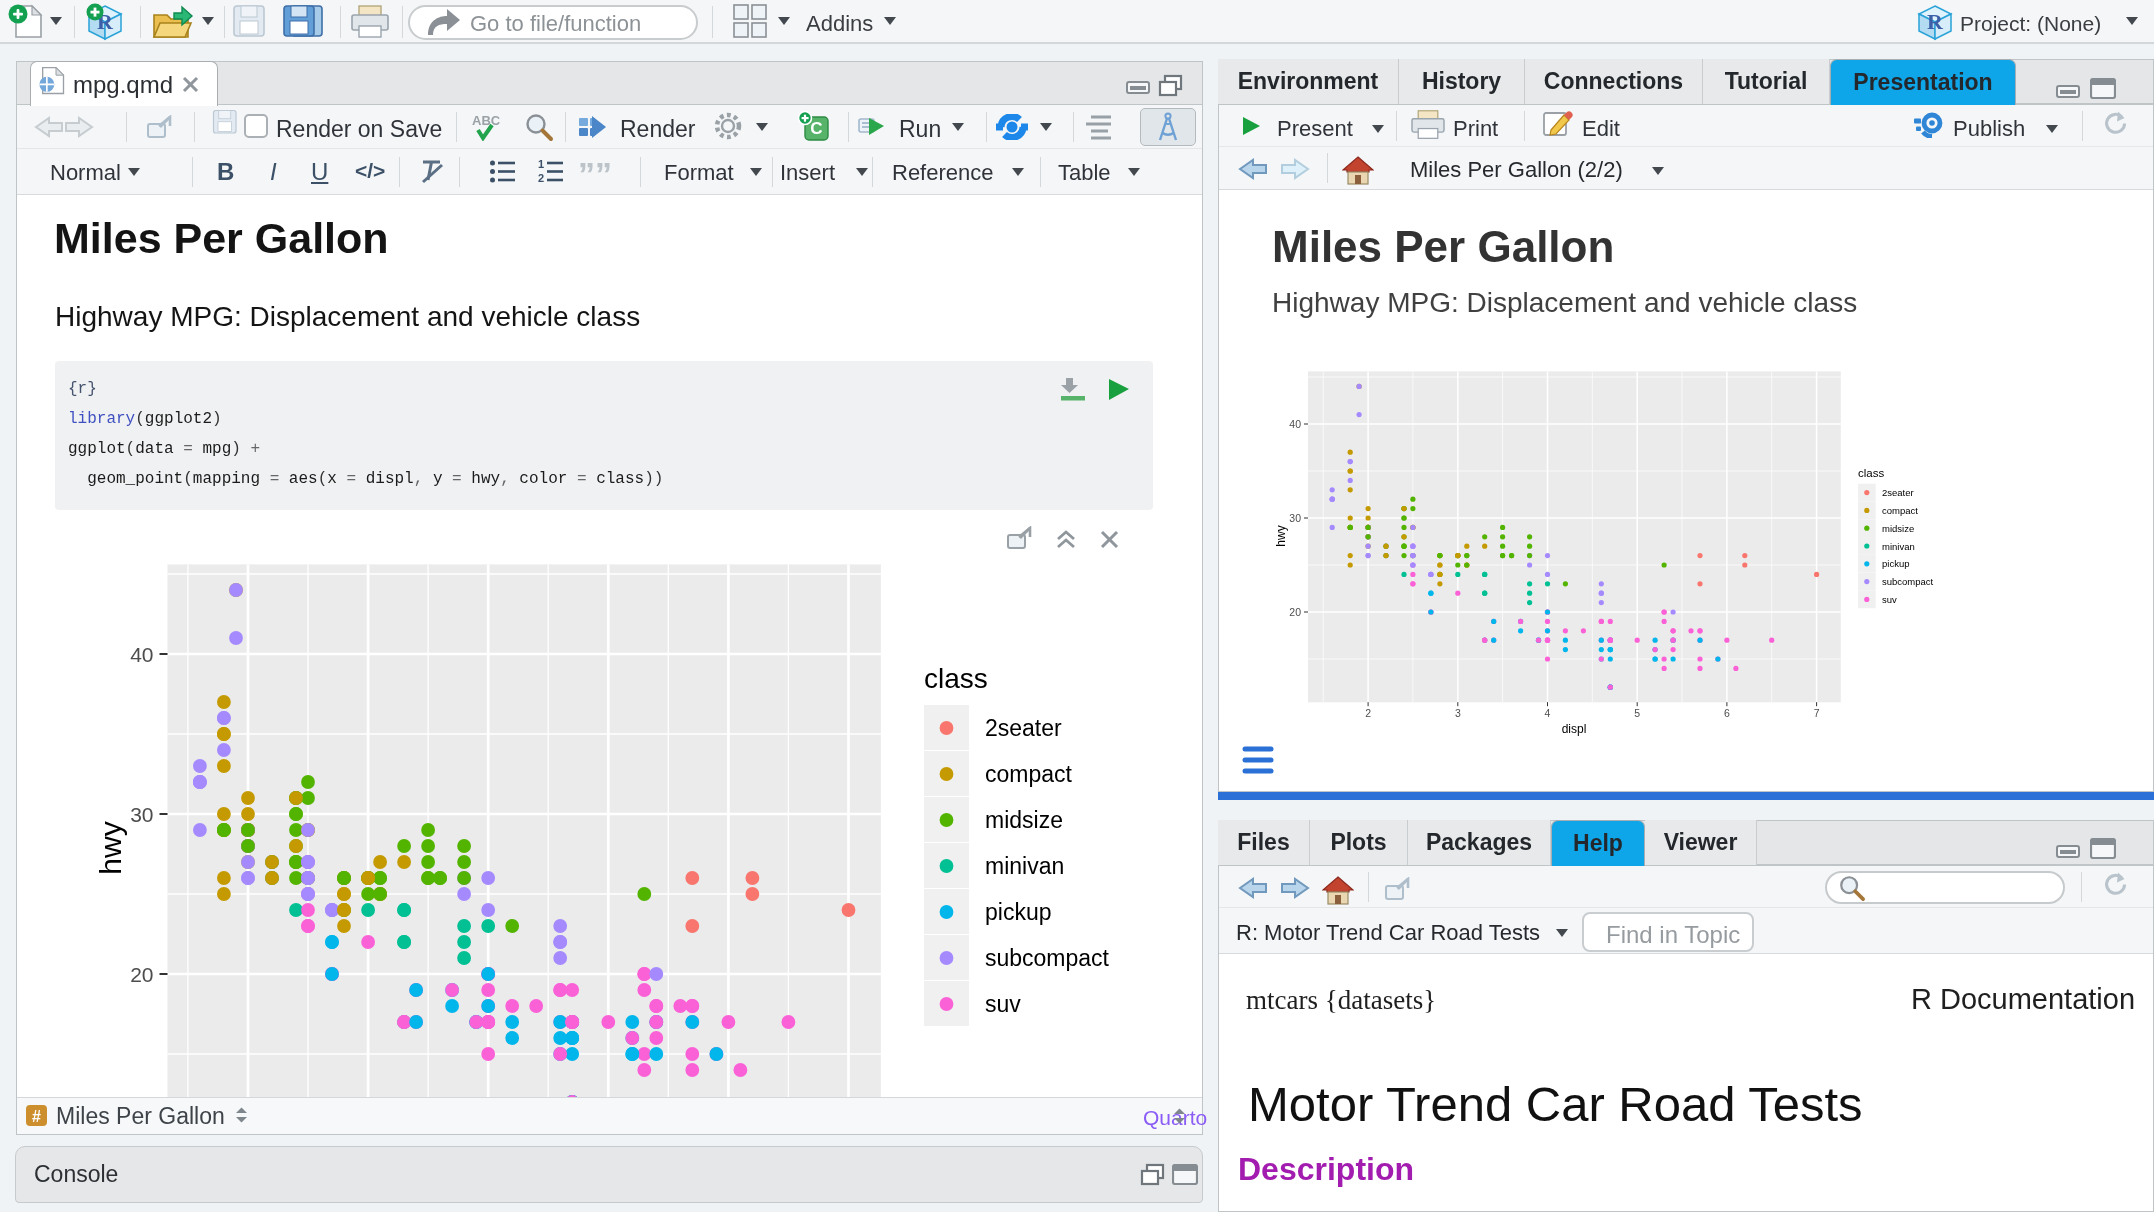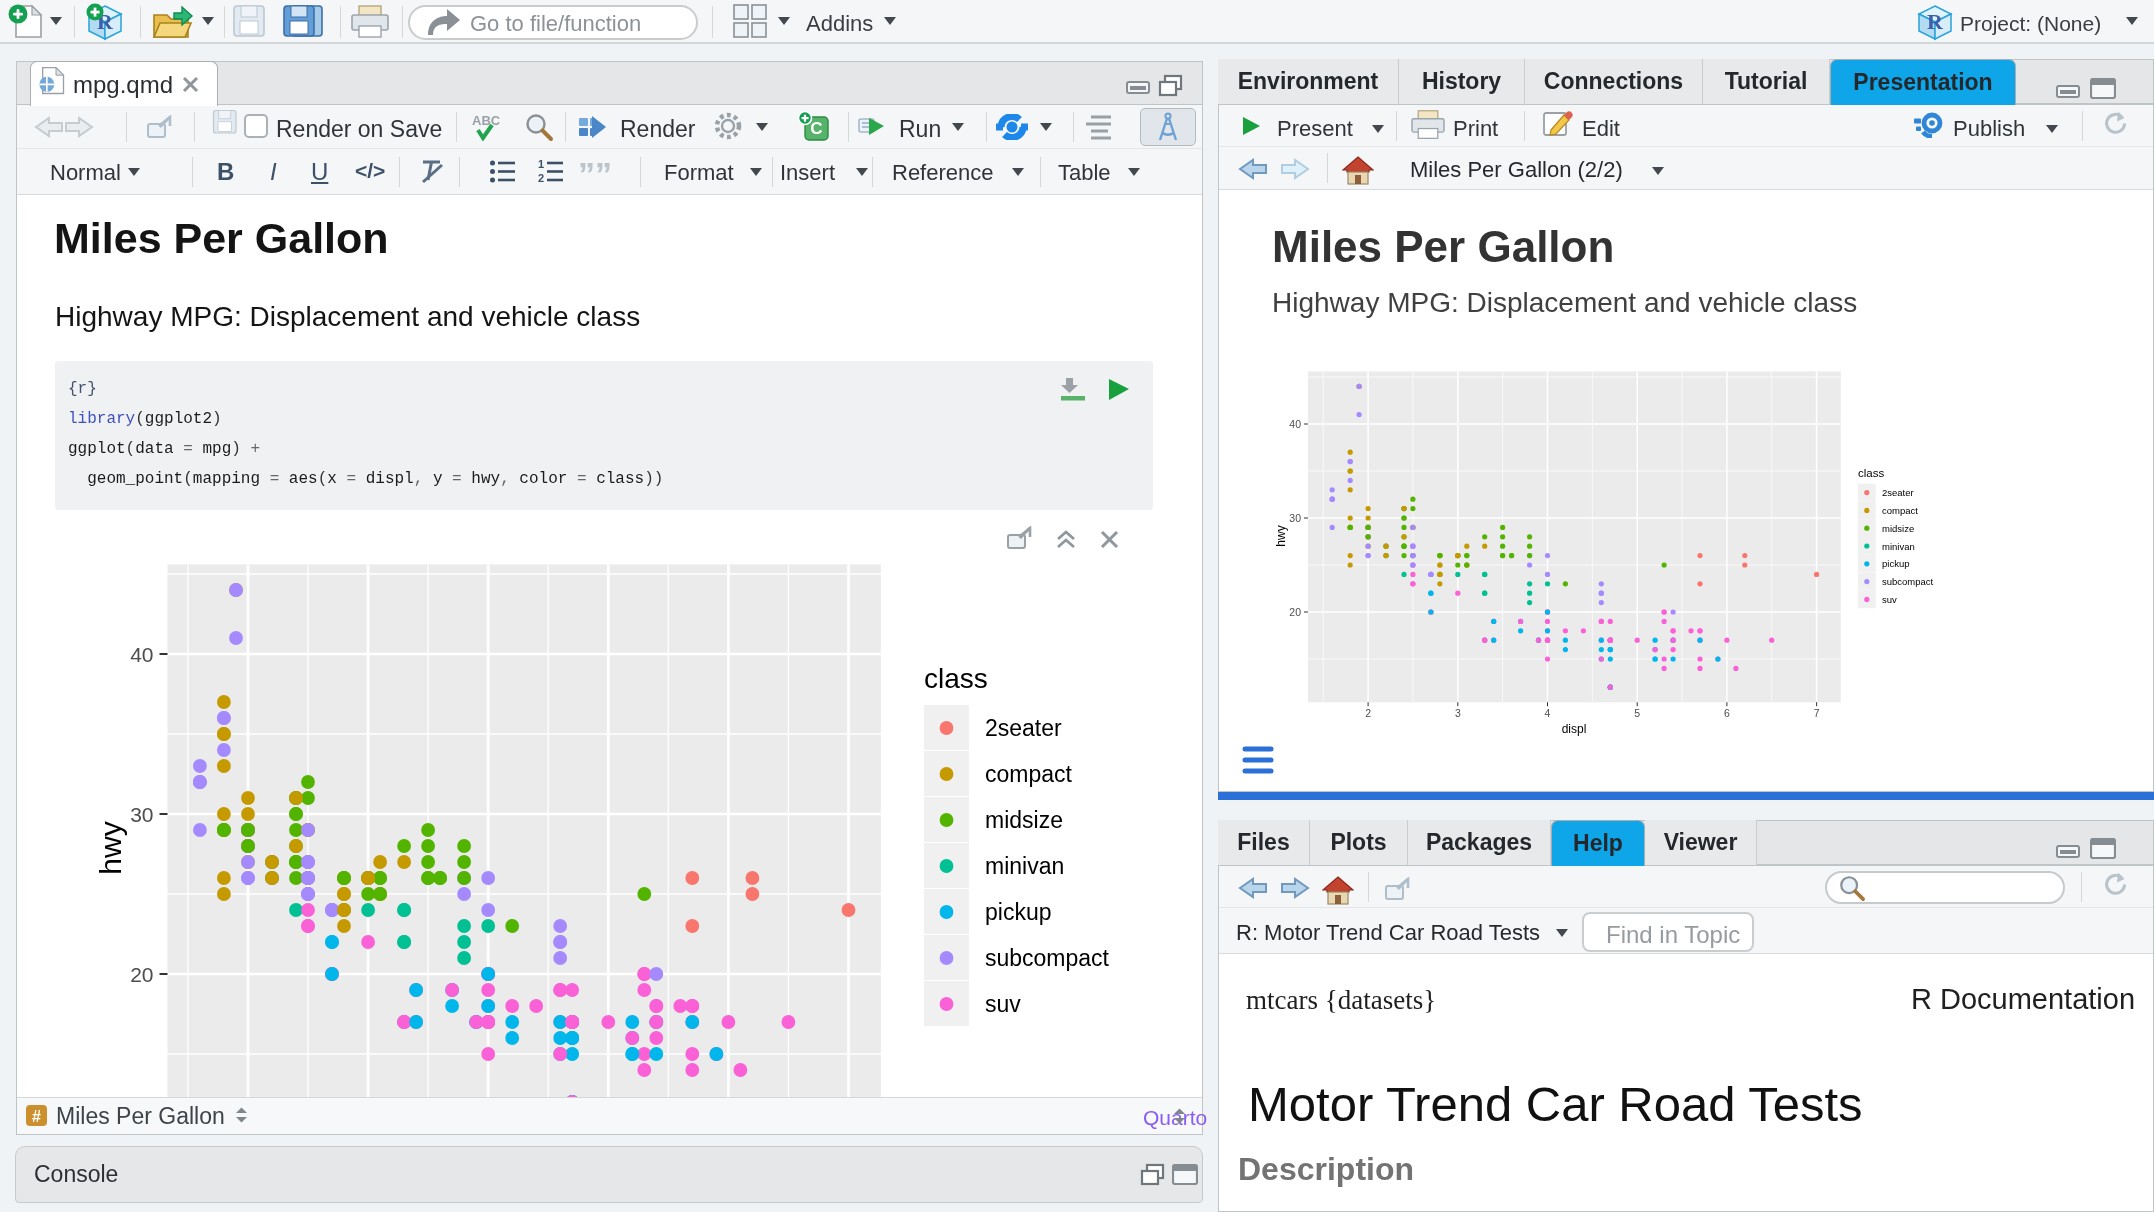"Description" div.txt { color: #737373 -> #a21caf }
